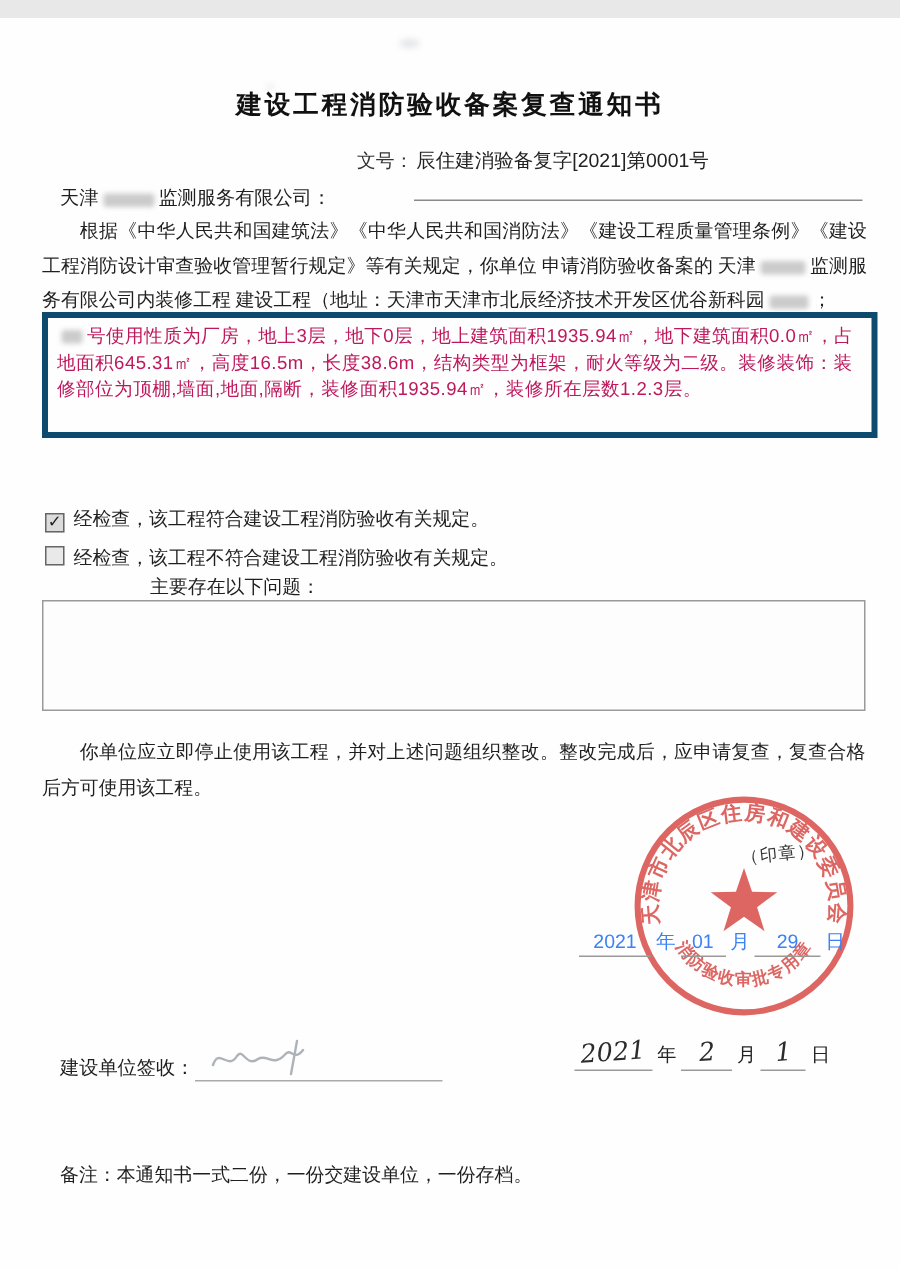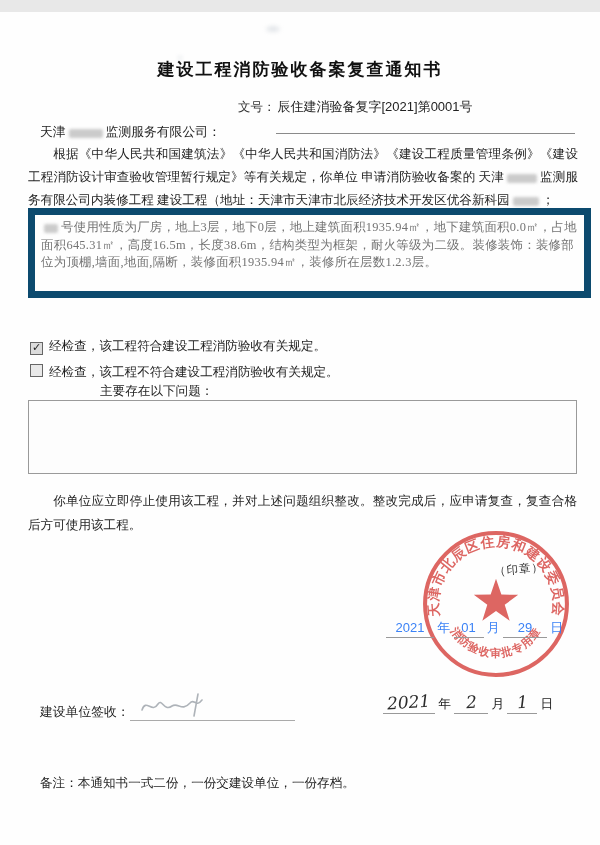"号使用性质为厂房，地上3层，地下0层，地上建筑面积1935.94㎡，地下建筑面积" .info-box { border: 7px solid #0c4a6e -> 4px solid #0c4a6e; color: #737373 -> #be185d; font-family: Liberation Serif, serif -> Liberation Sans, sans-serif }
